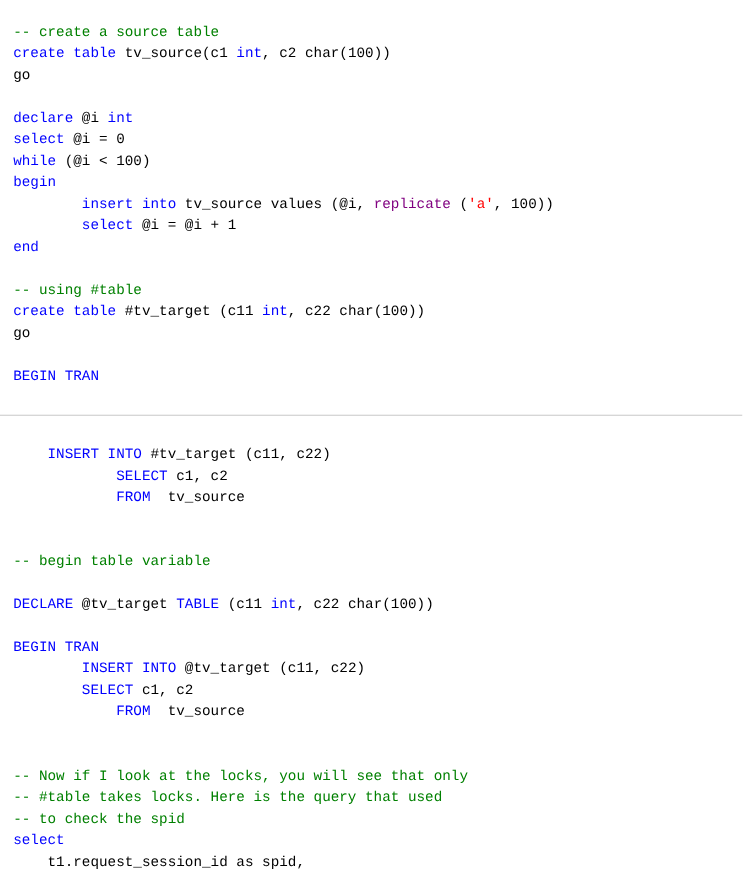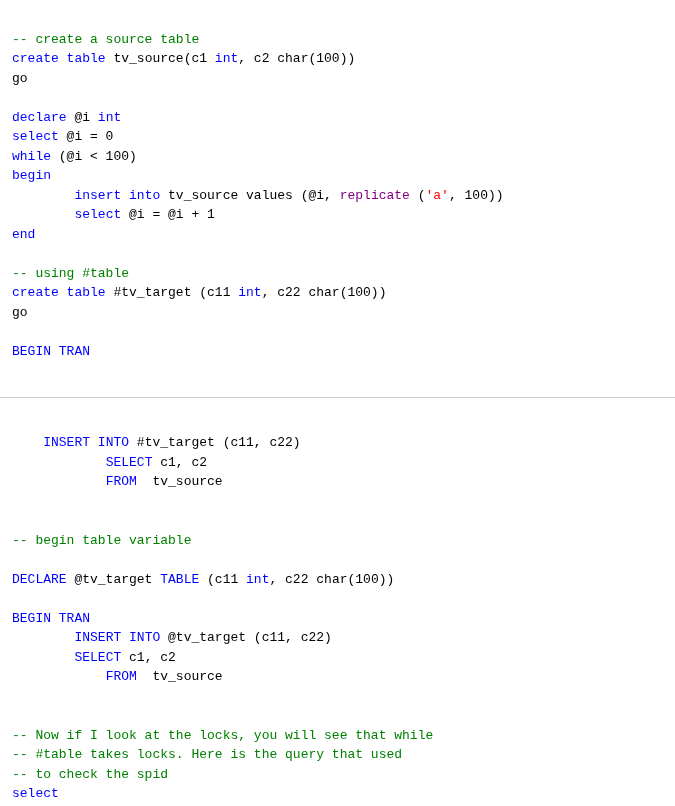"-- create a source table" .code-container { padding: 10px 12px -> 0 12px }
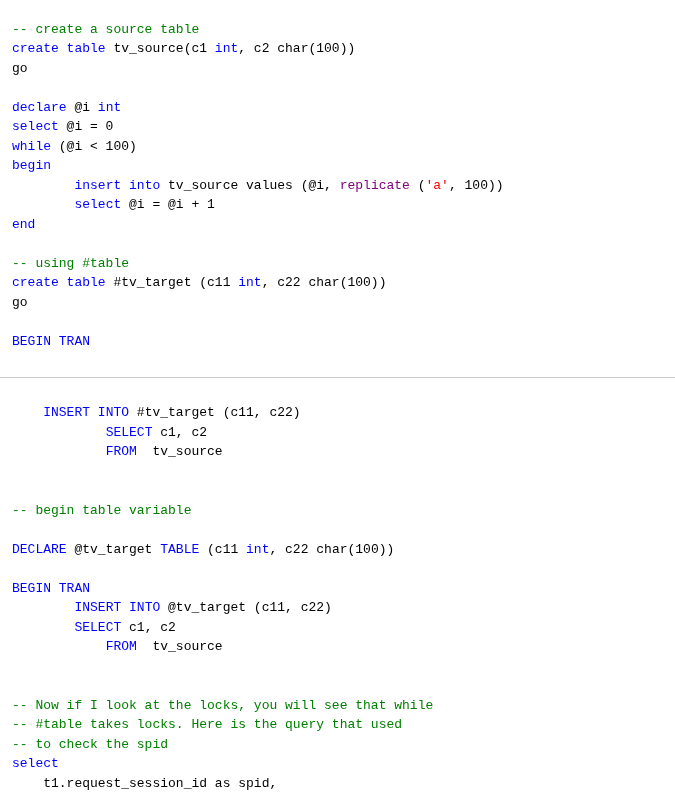"-- Now if I look" span.c-green { text: while -> only }
